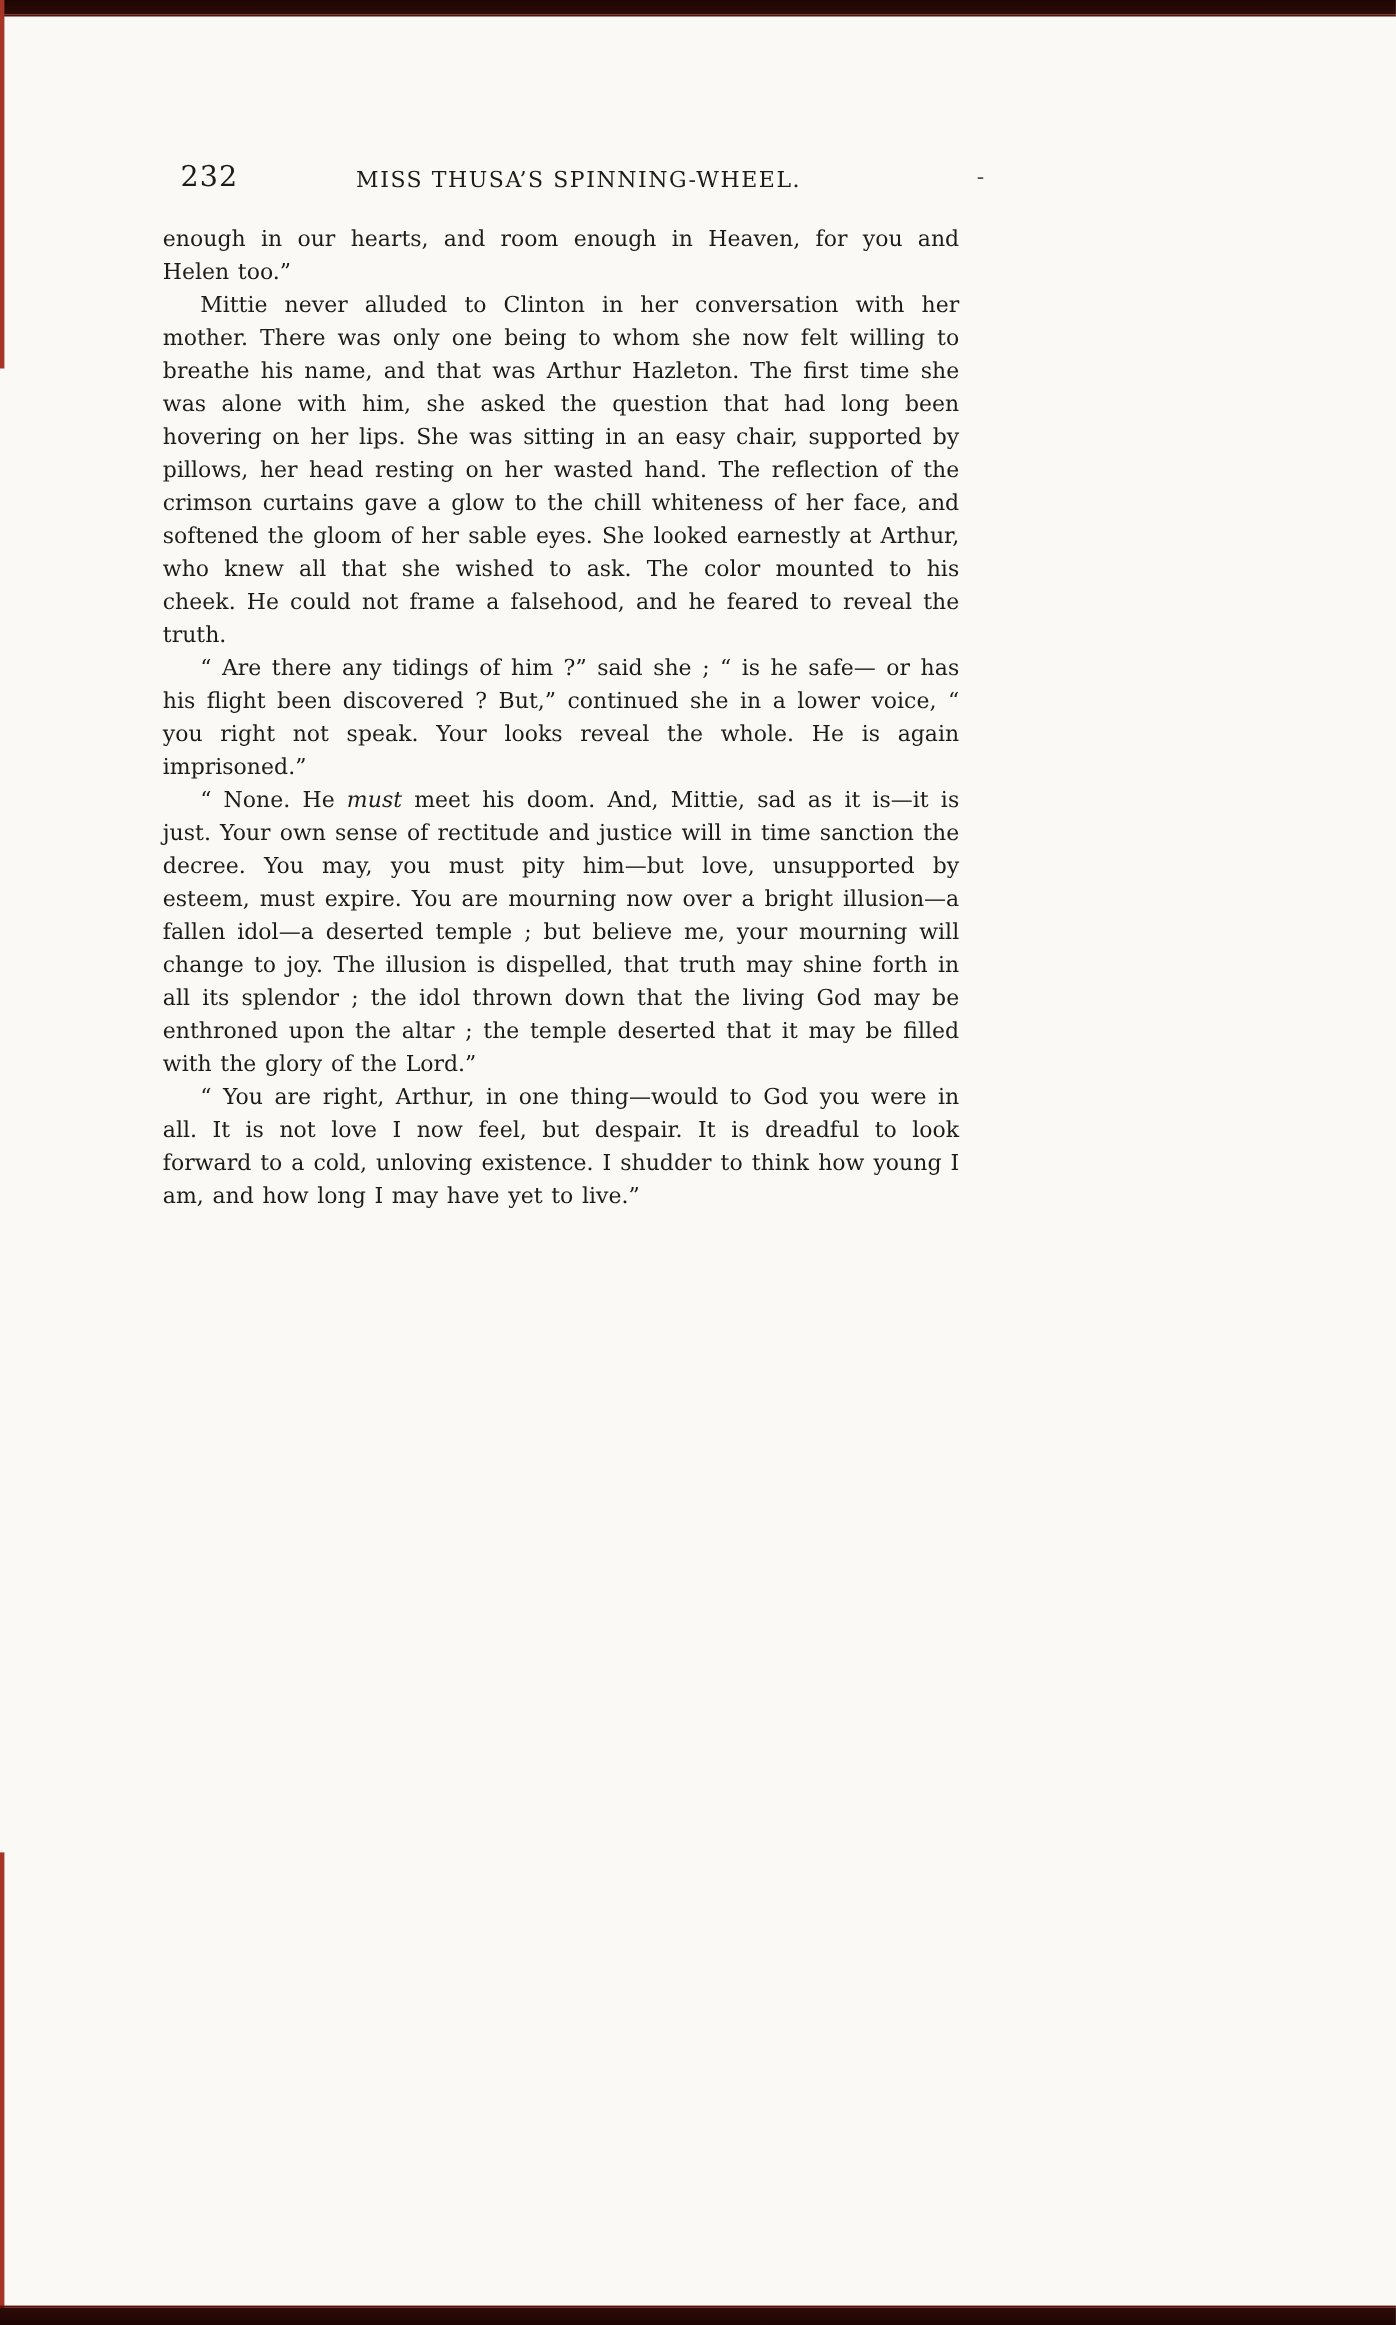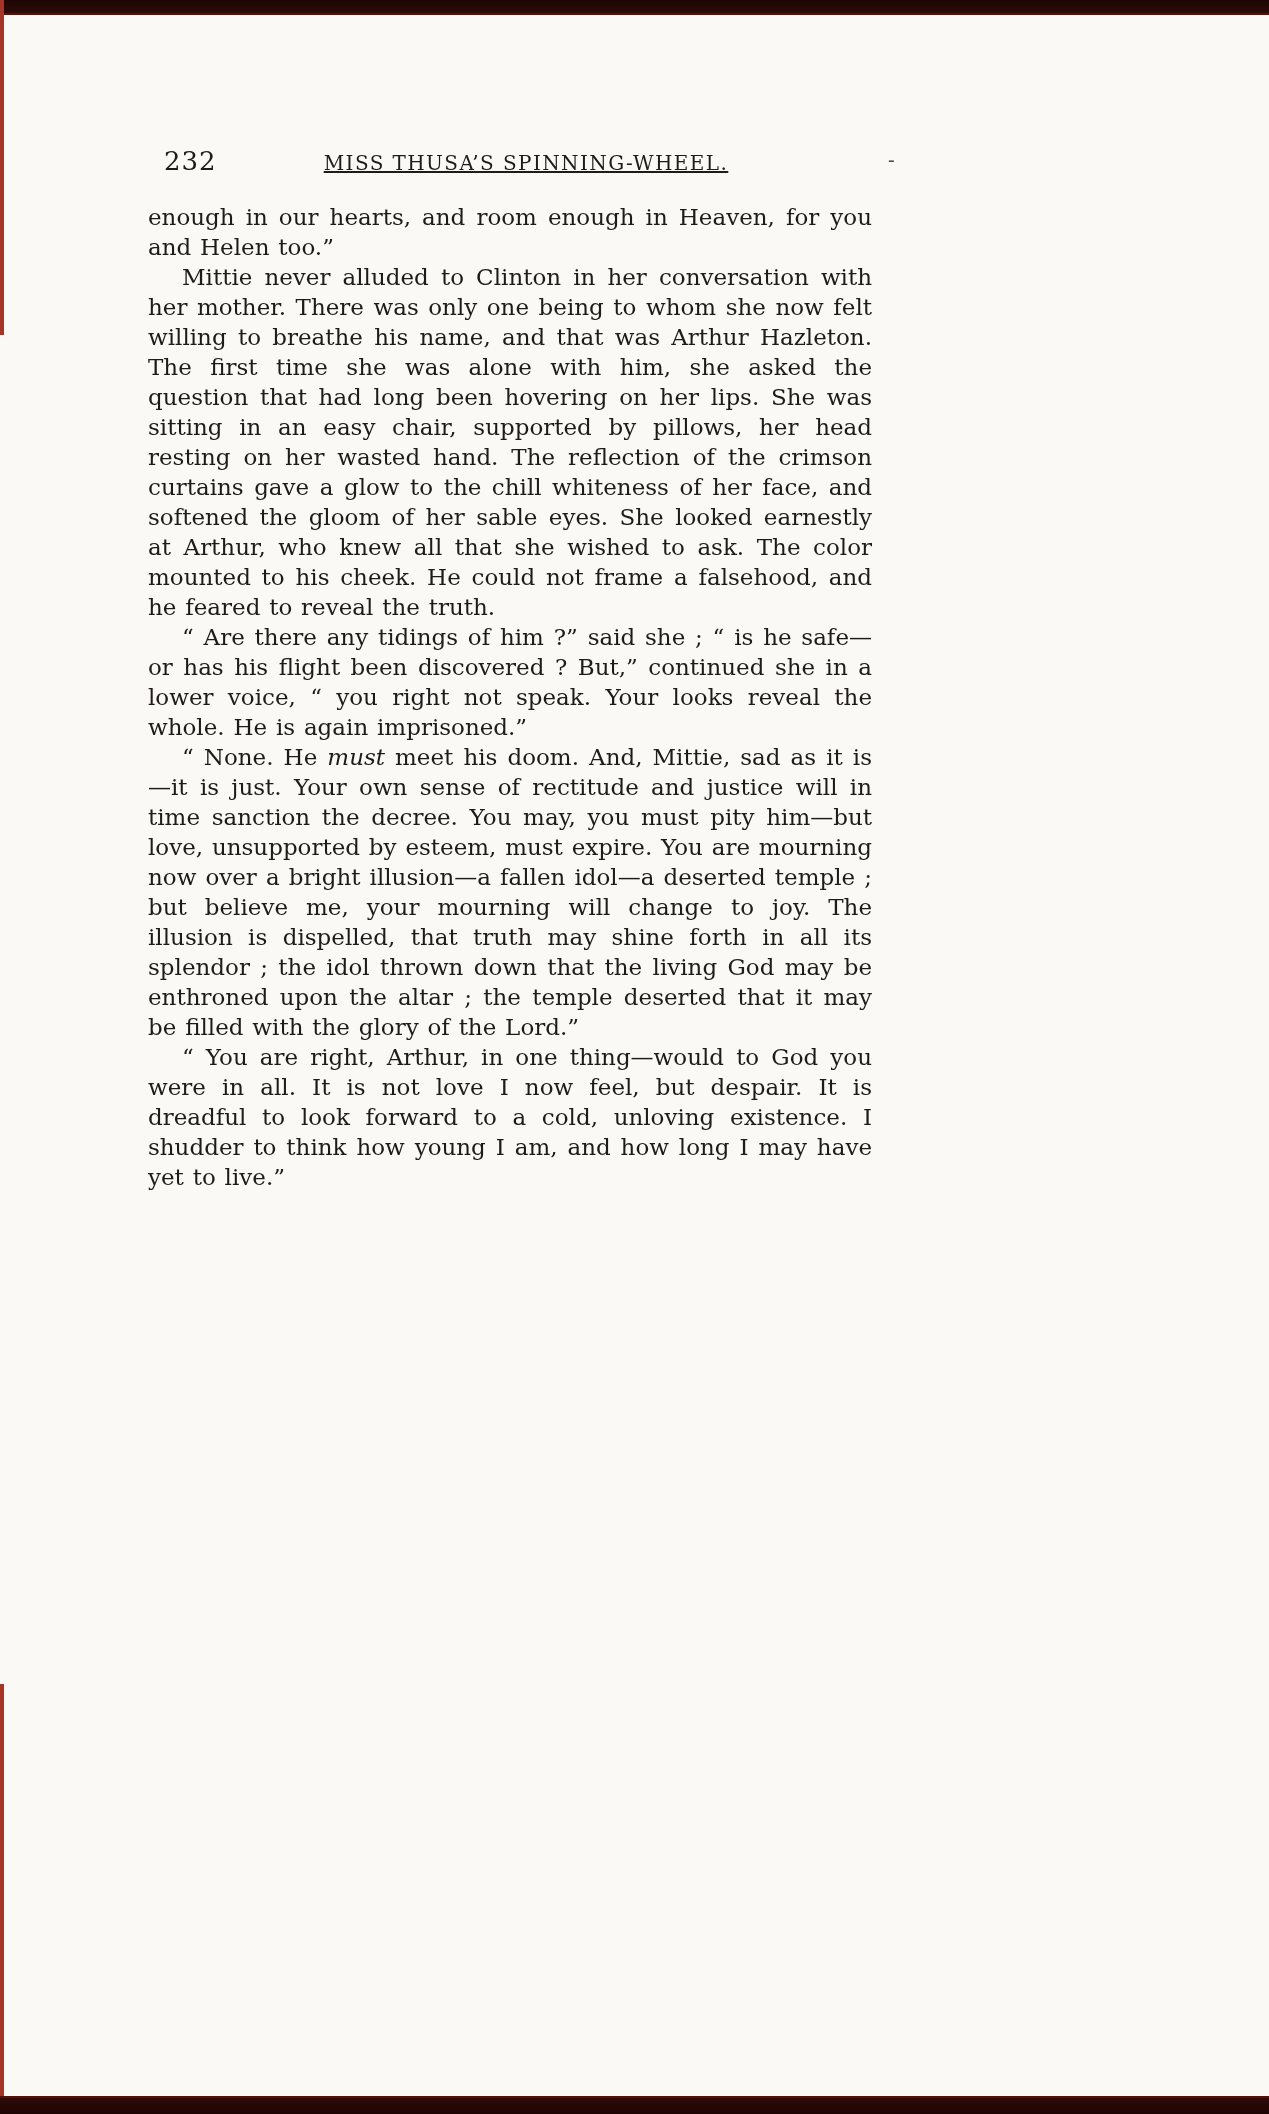"MISS THUSA’S SPINNING-WHEEL." .running-title { text-decoration: underline -> none }
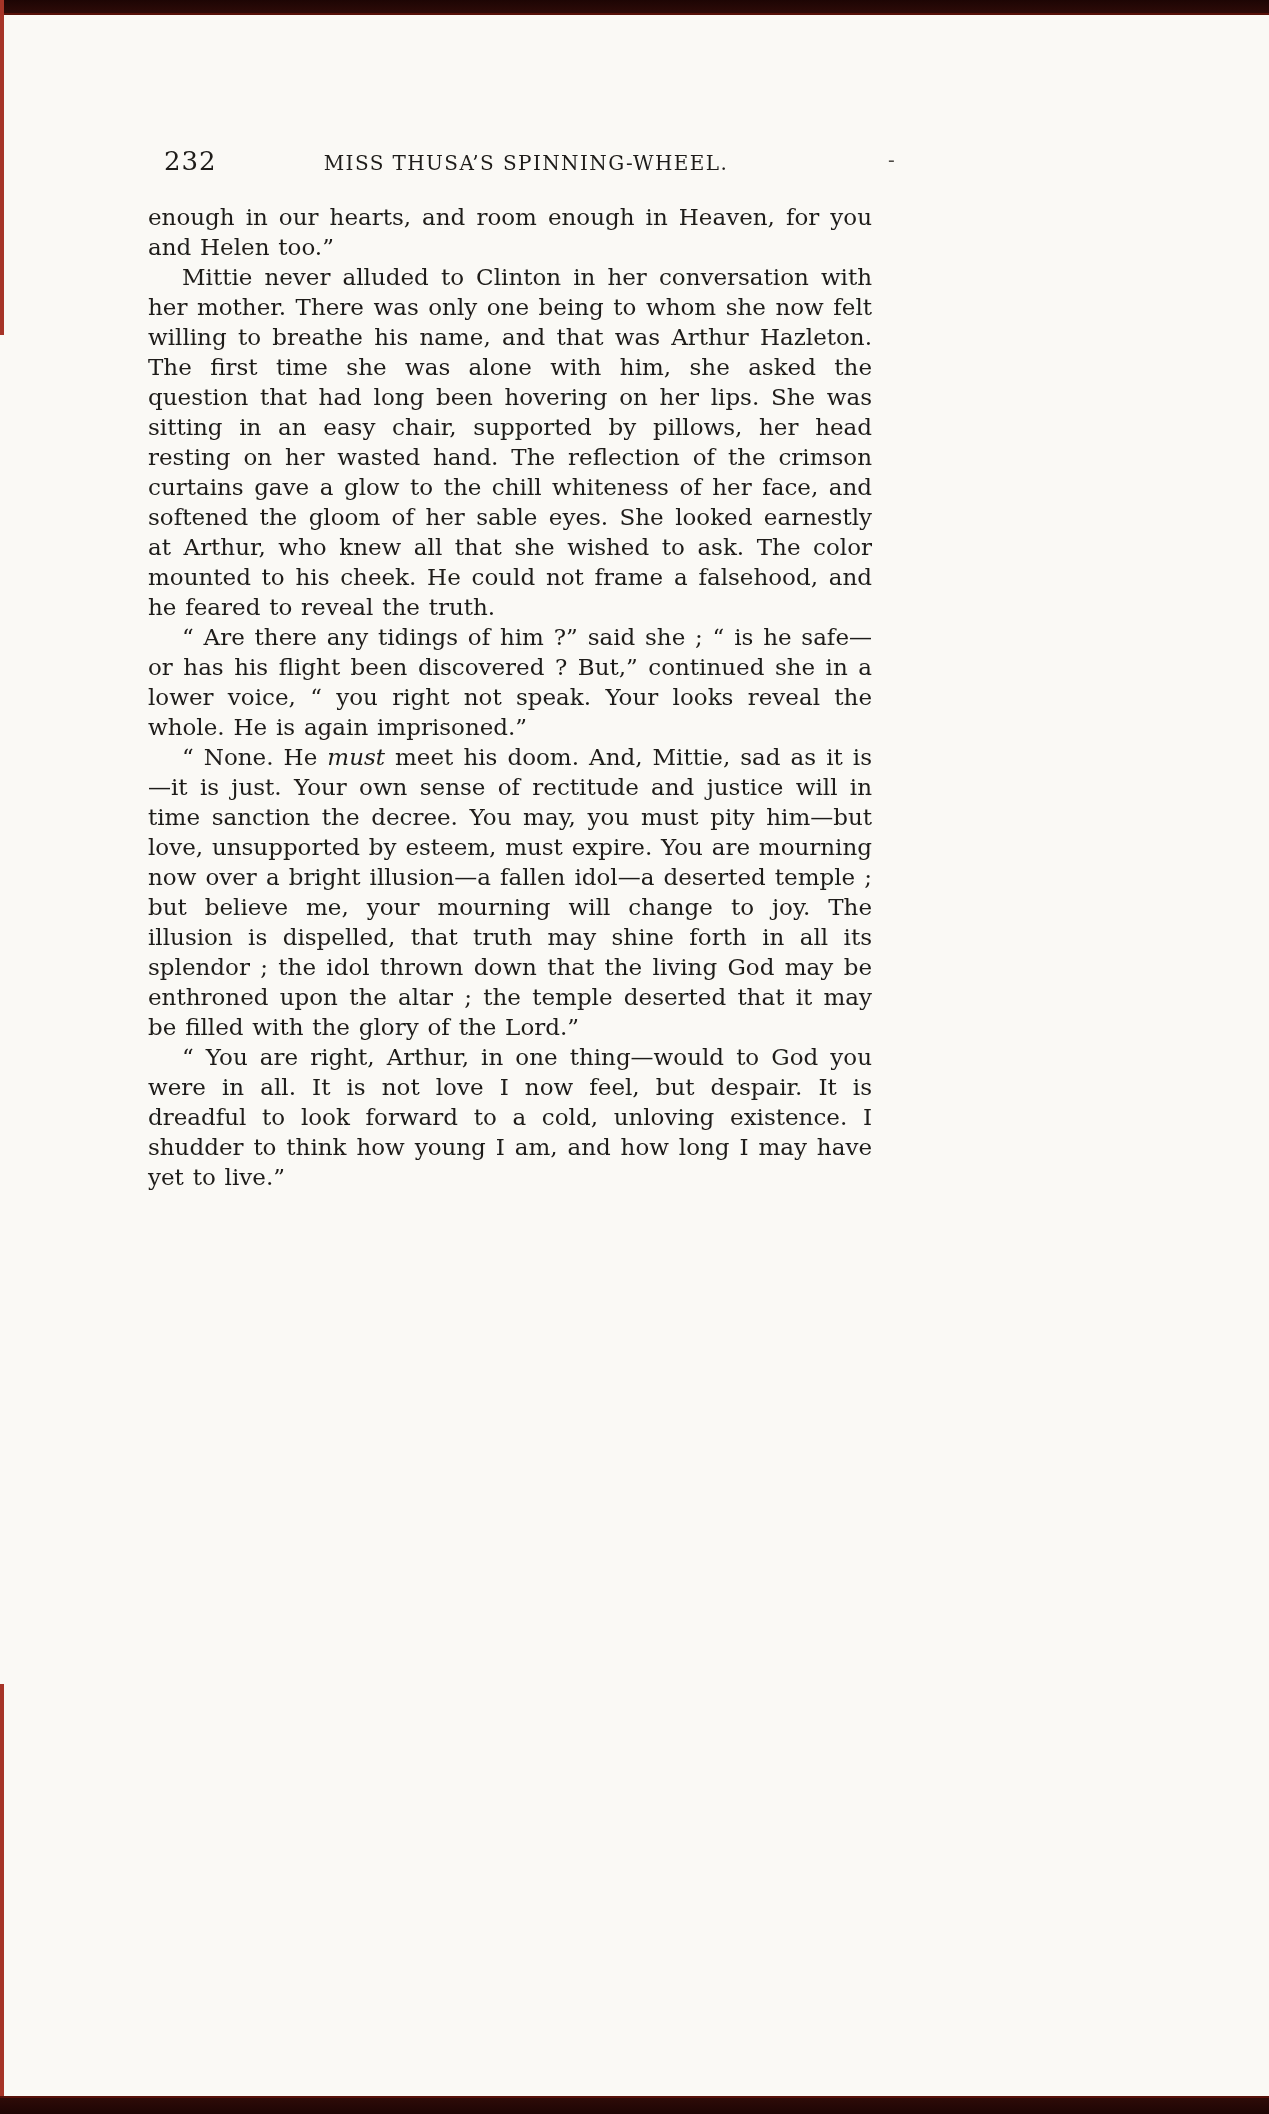"enough in our hearts, and" .text-block { font-size: 23px -> 20px }
